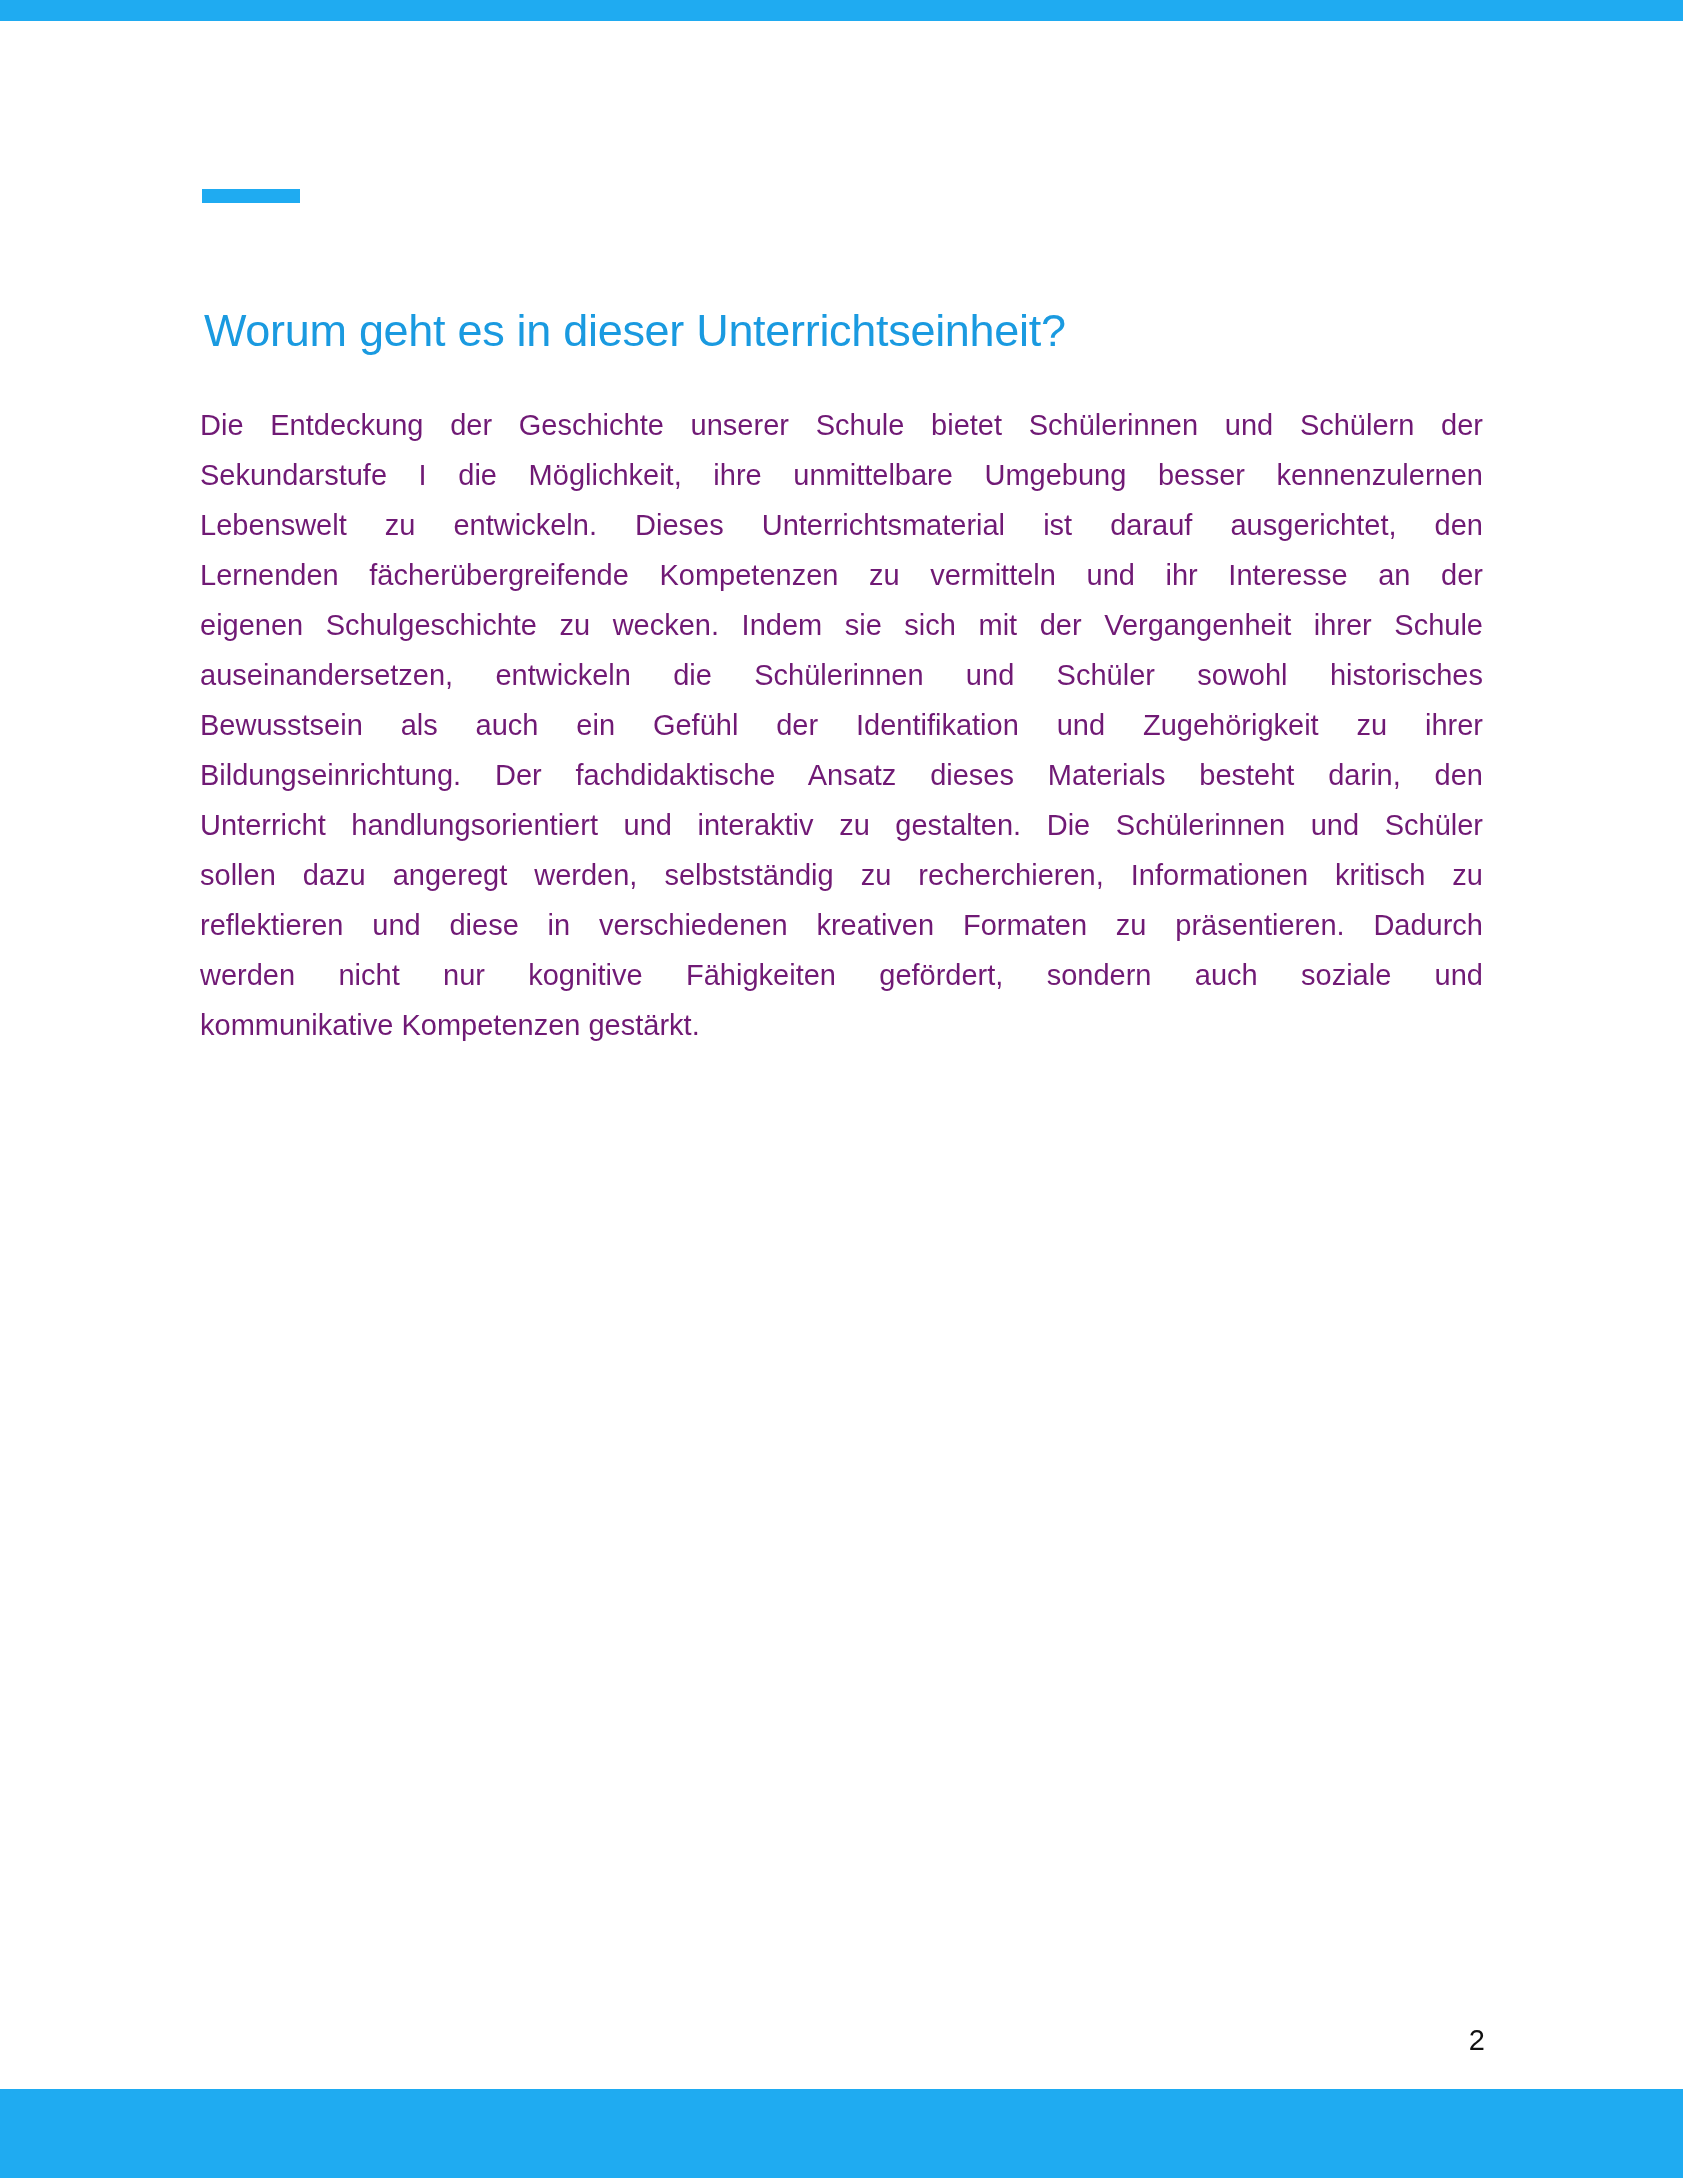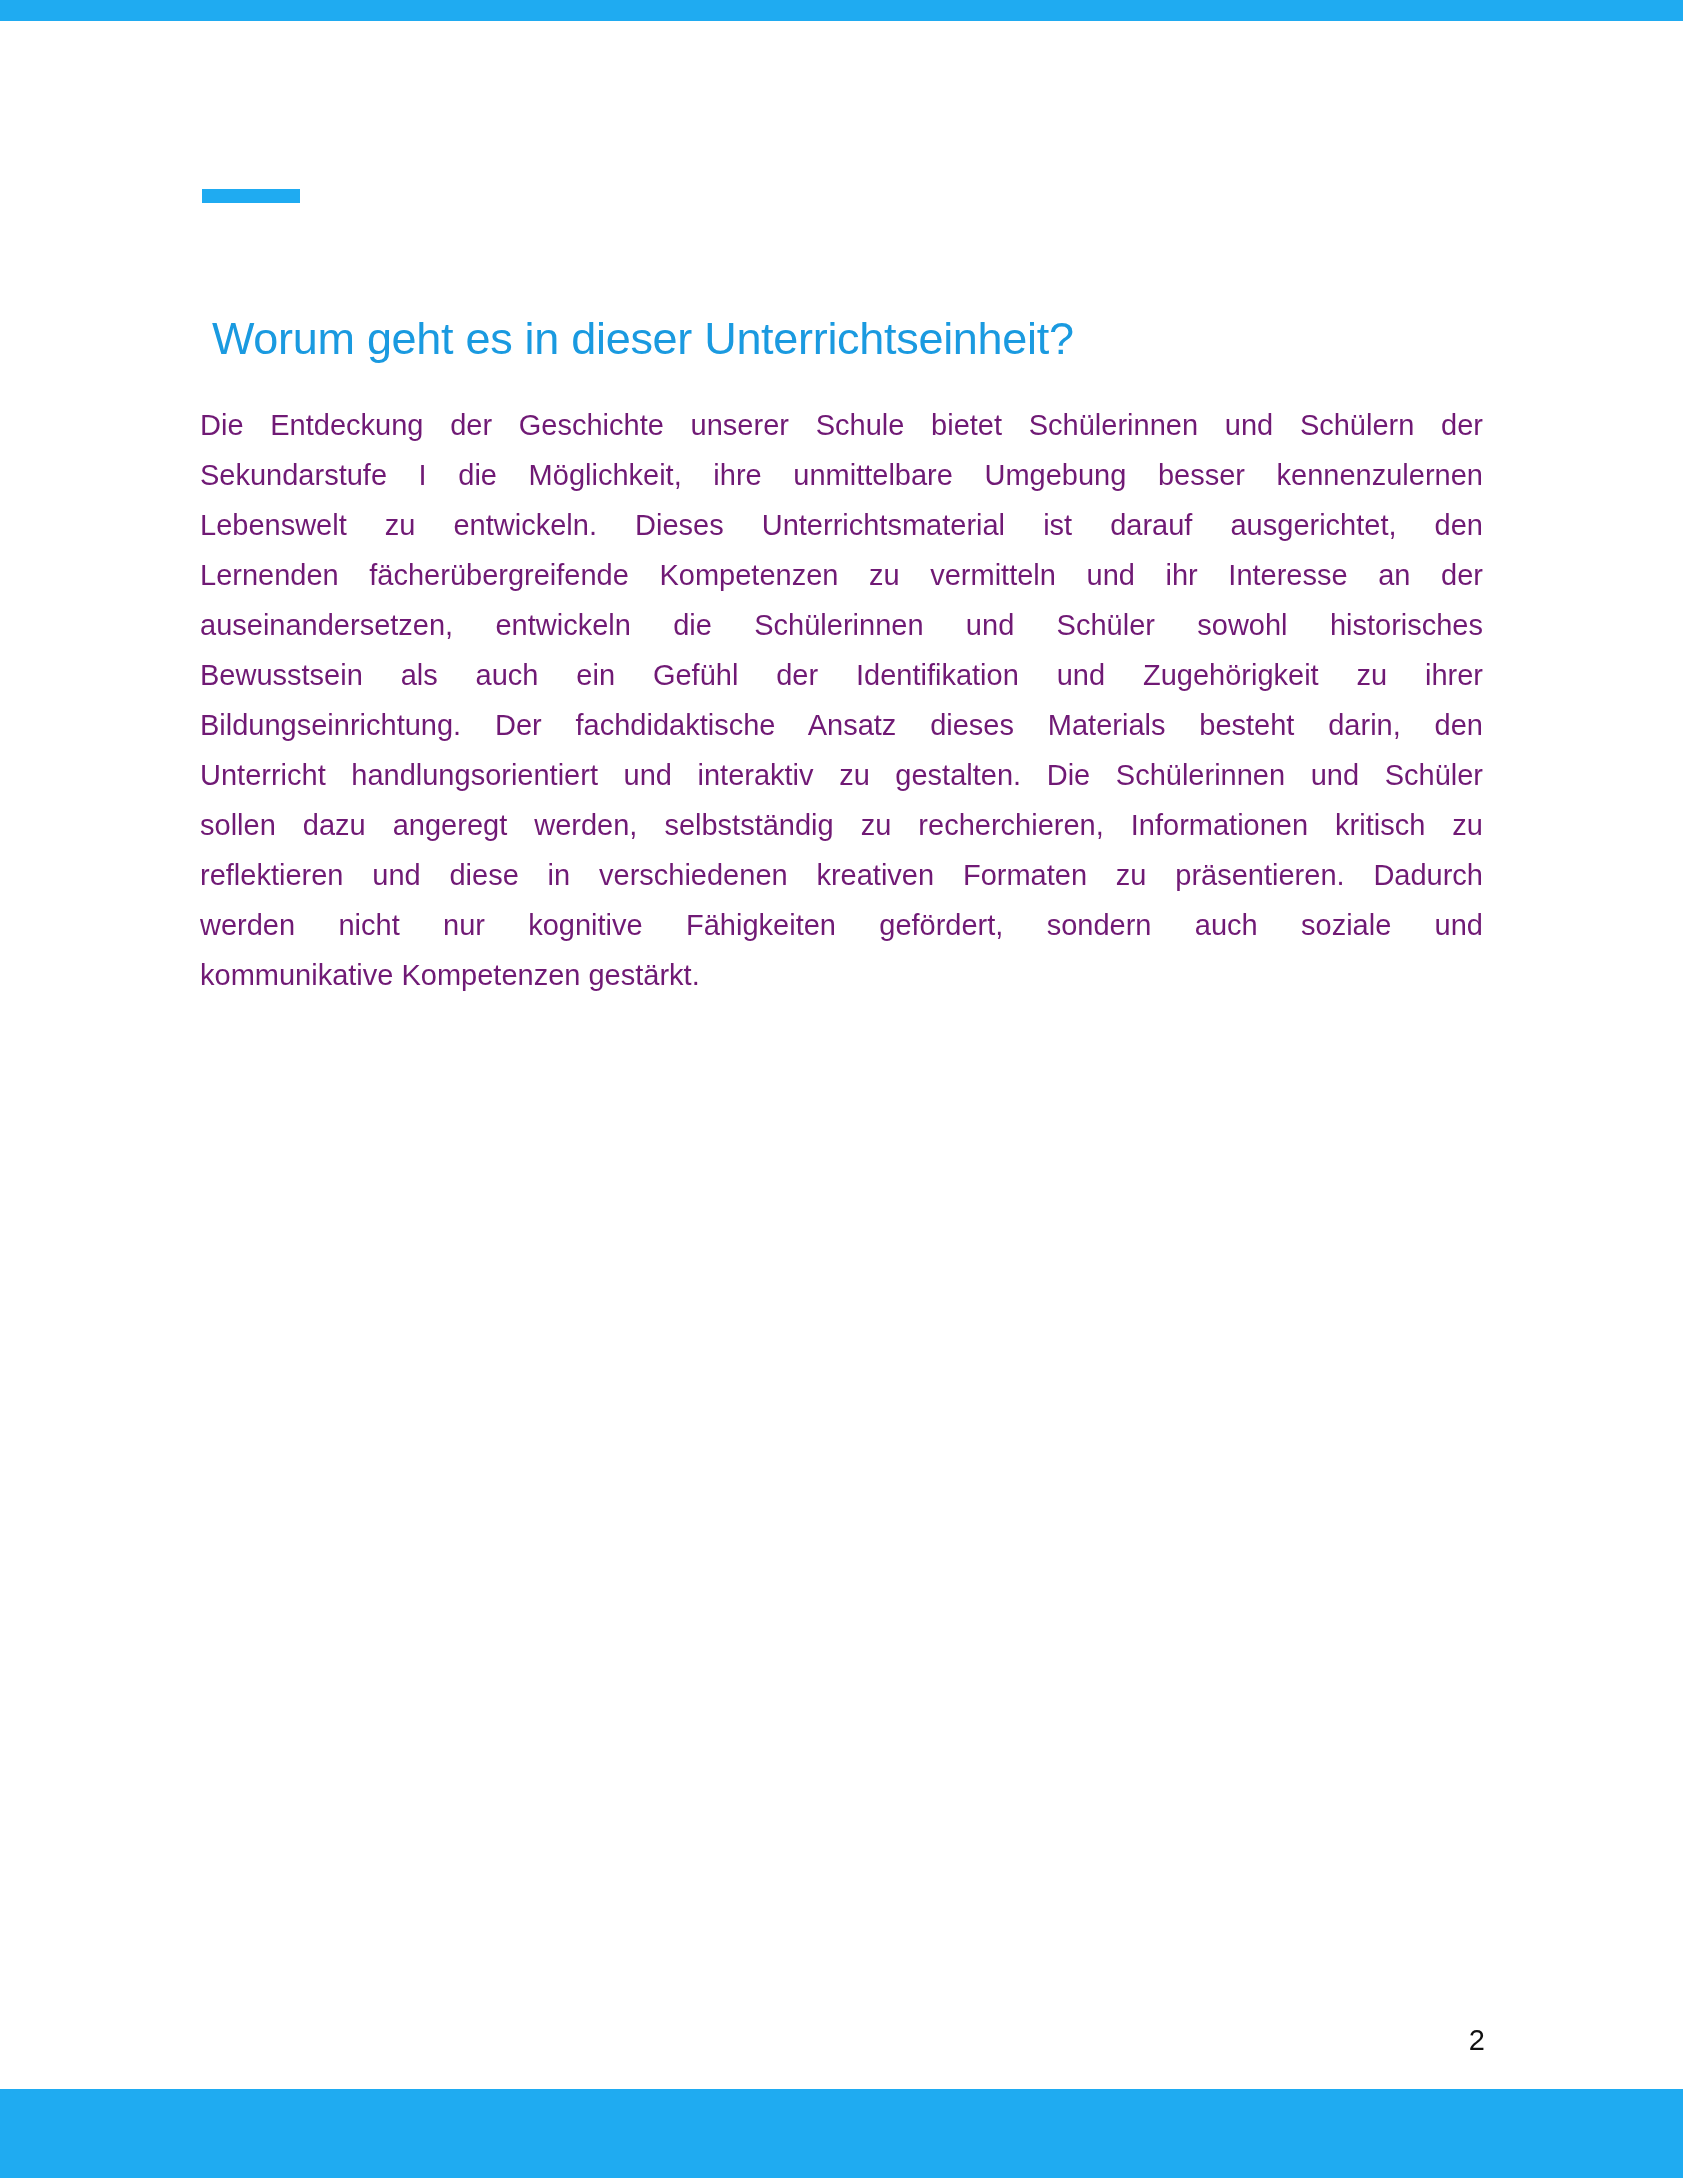"Worum geht es in dieser" .heading { margin: 12px -> 4px }
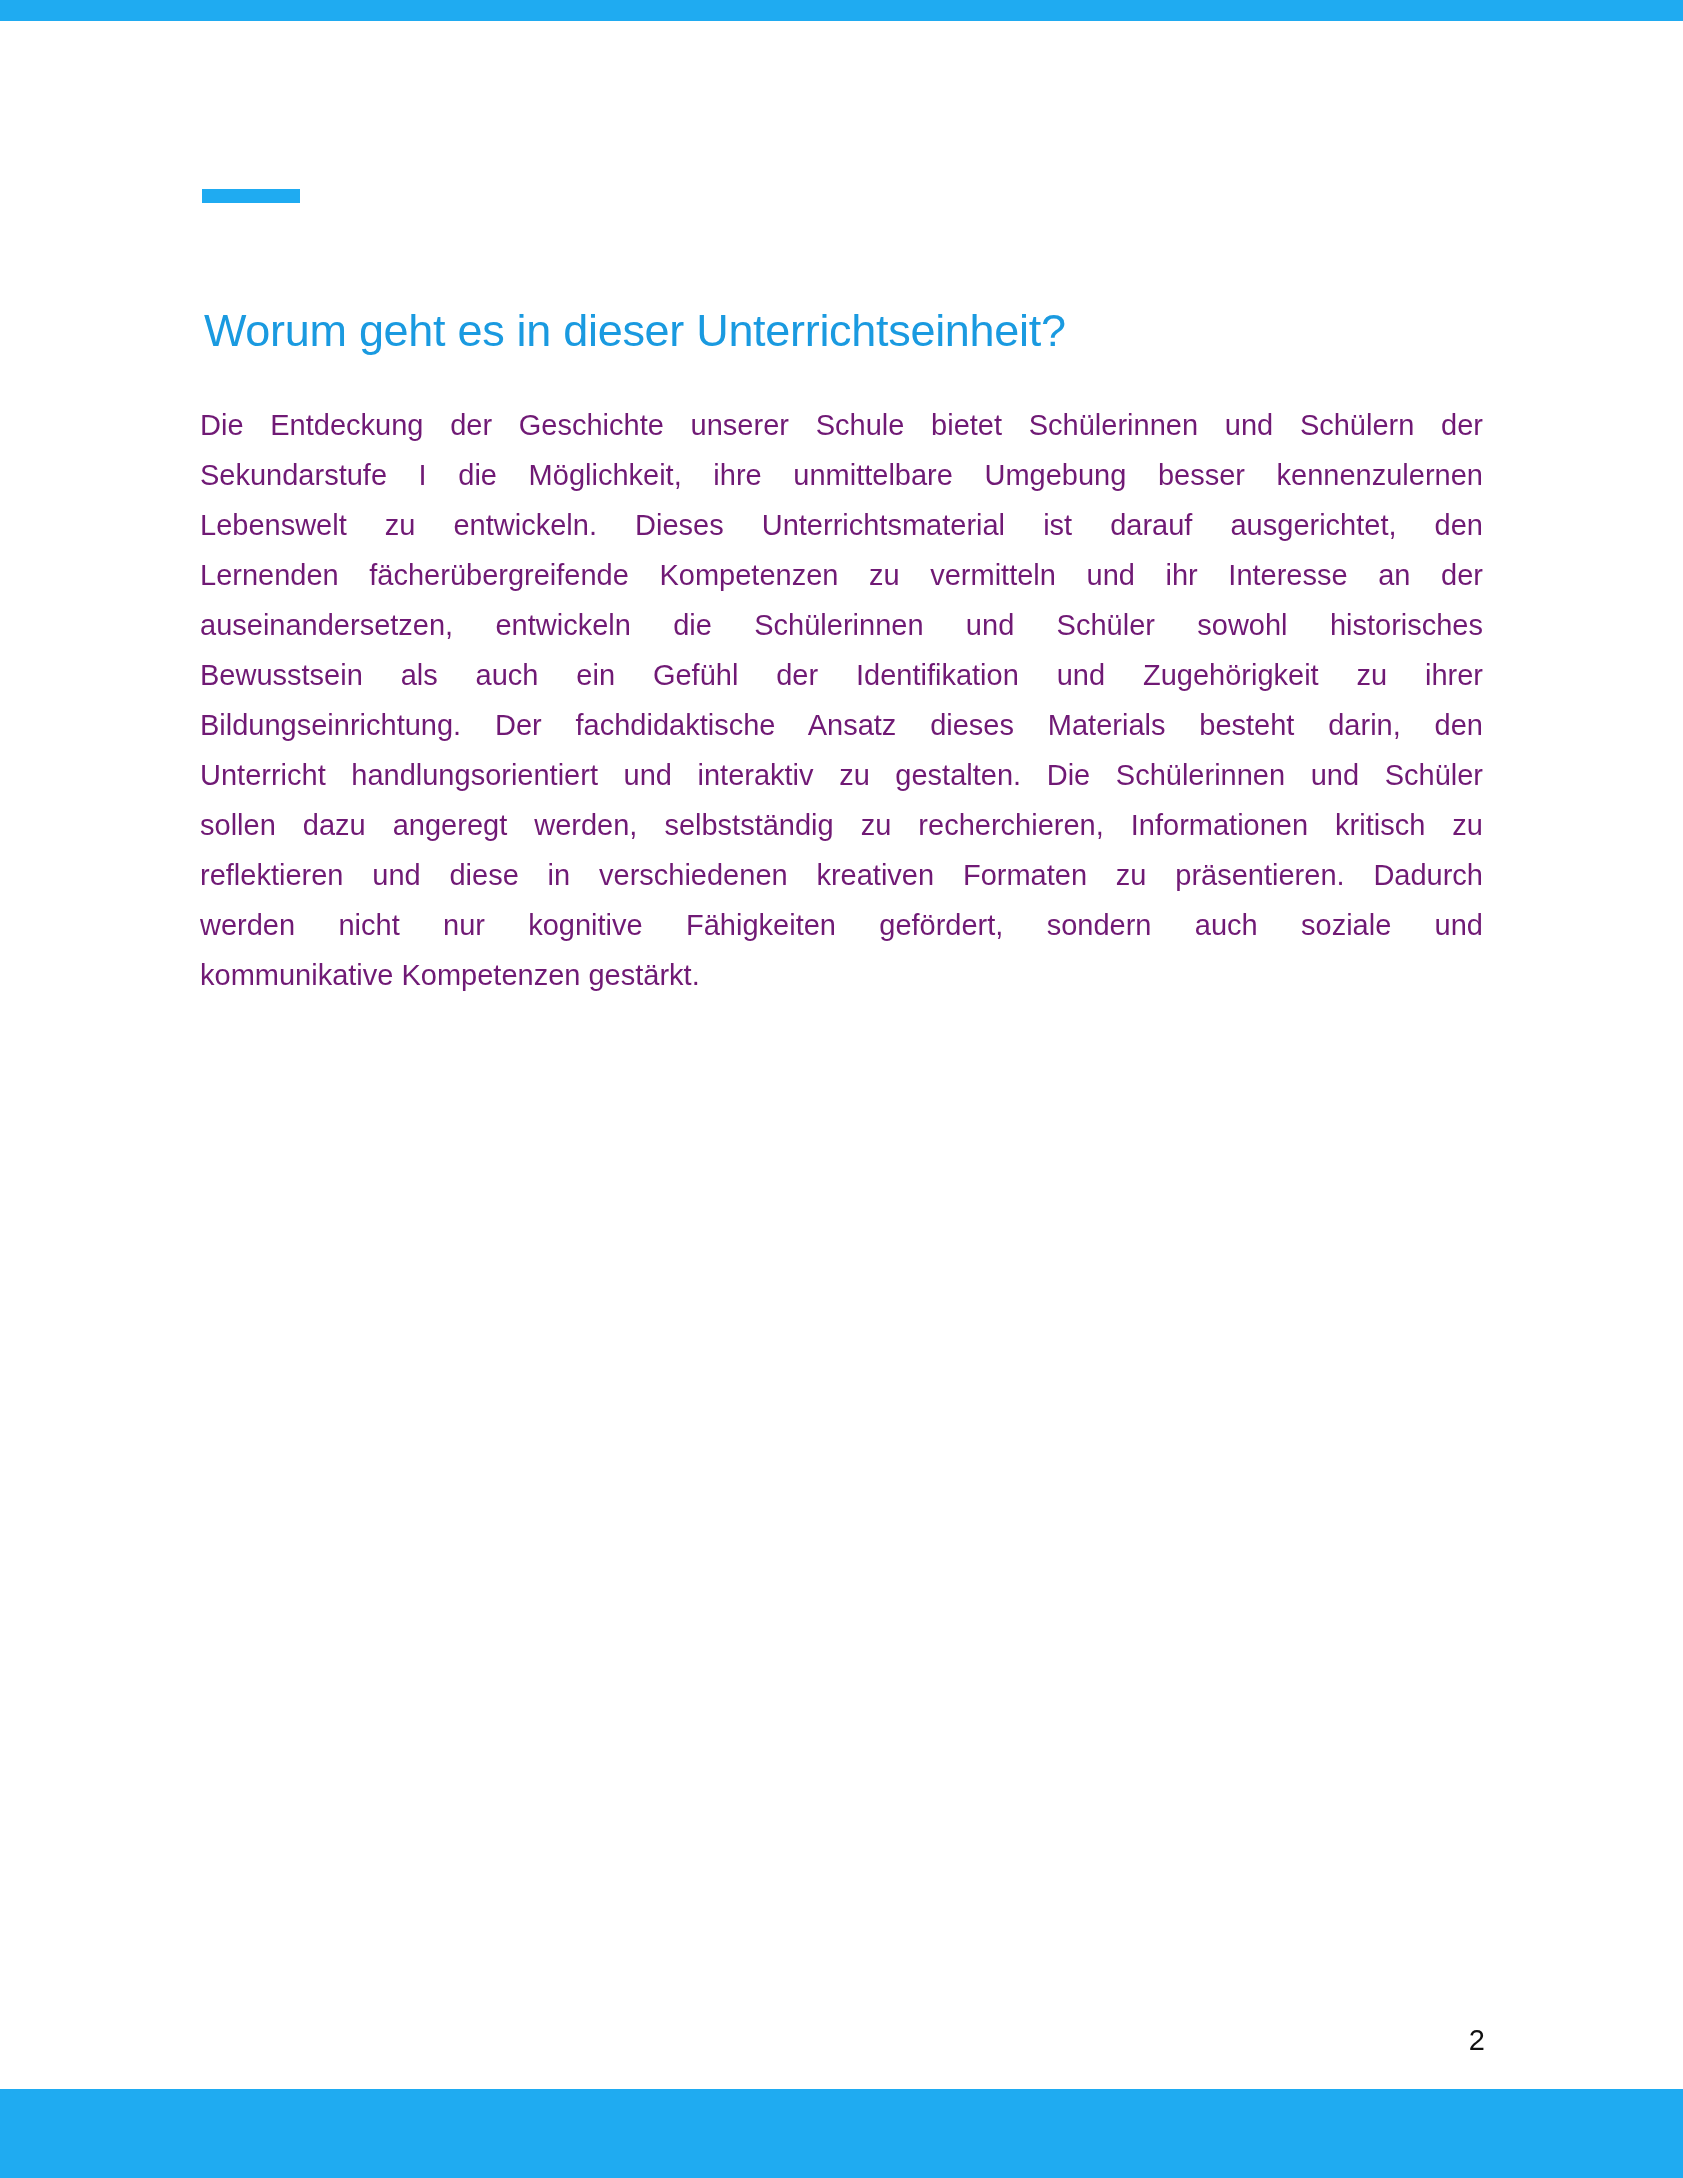"eigenen Schulgeschichte zu wecken. Indem" span.line { html: none -> <span>eigenen Schulgeschichte zu wecken. Indem sie sich mit der Vergangenheit ihrer Schule</span> }
